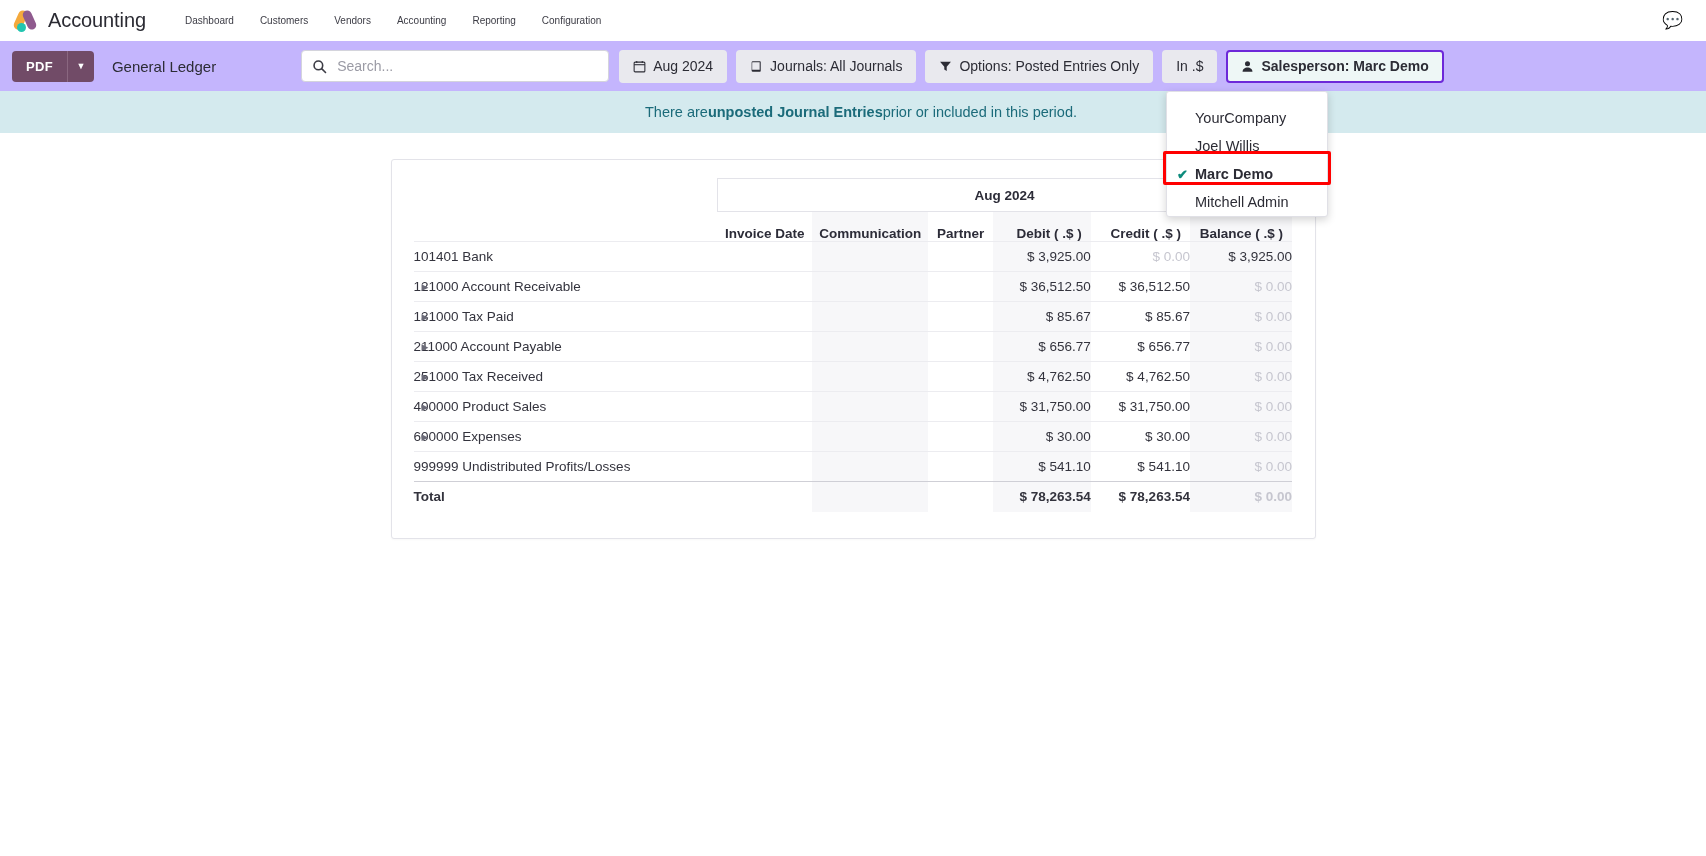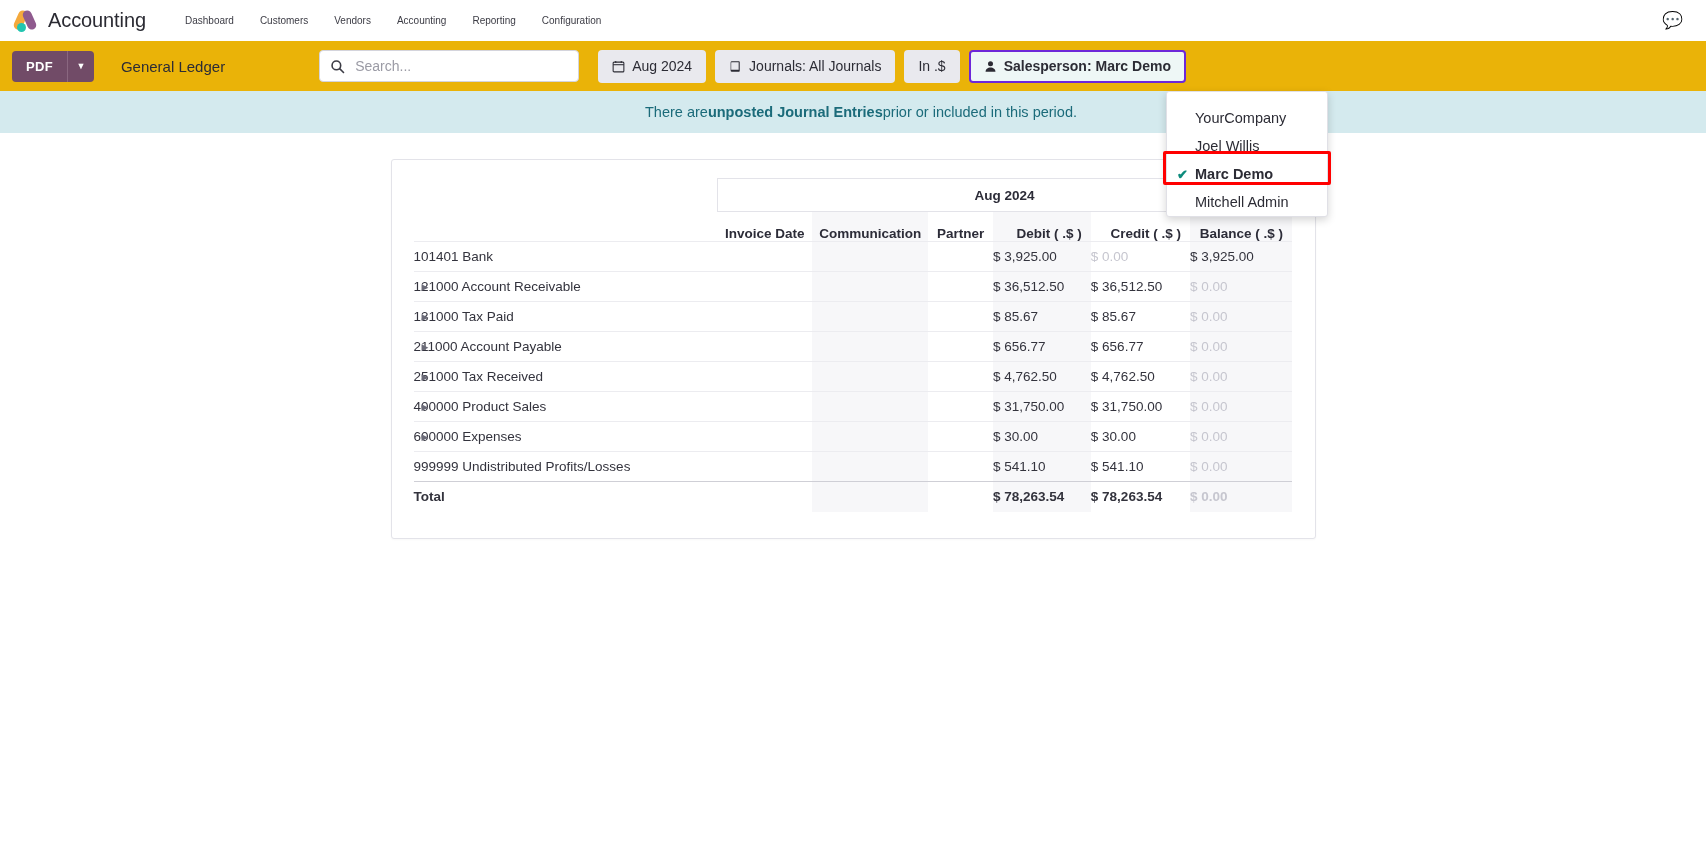"PDF" .control-bar { background: #eab308 -> #c4b5fd; gap: 9px -> none }
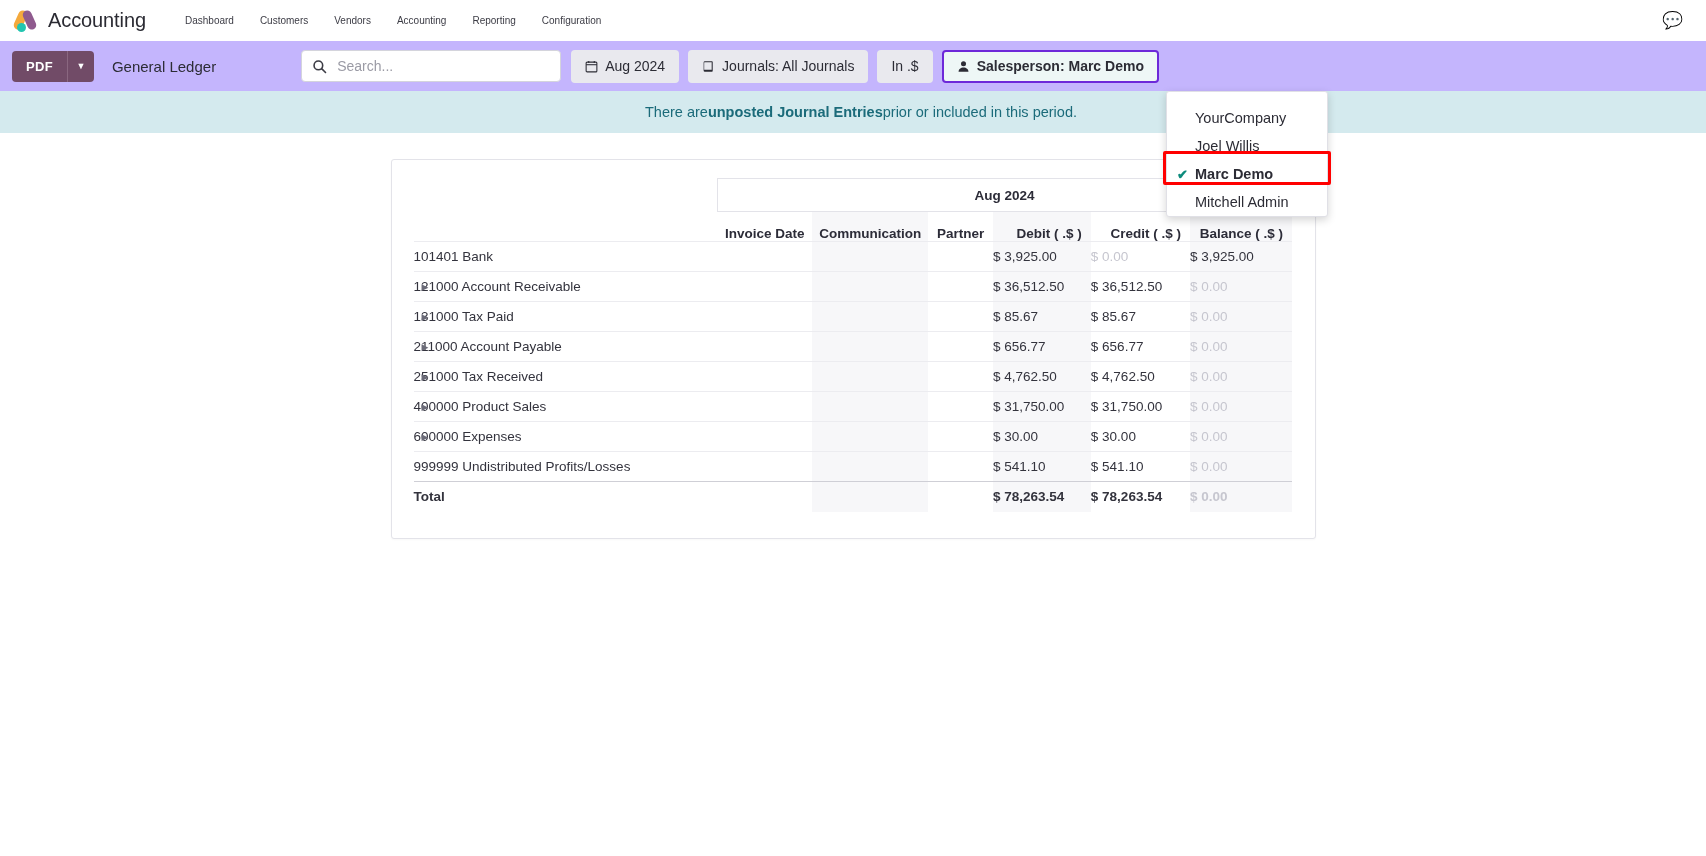"Search..." .searchbox { width: 260px -> 308px }
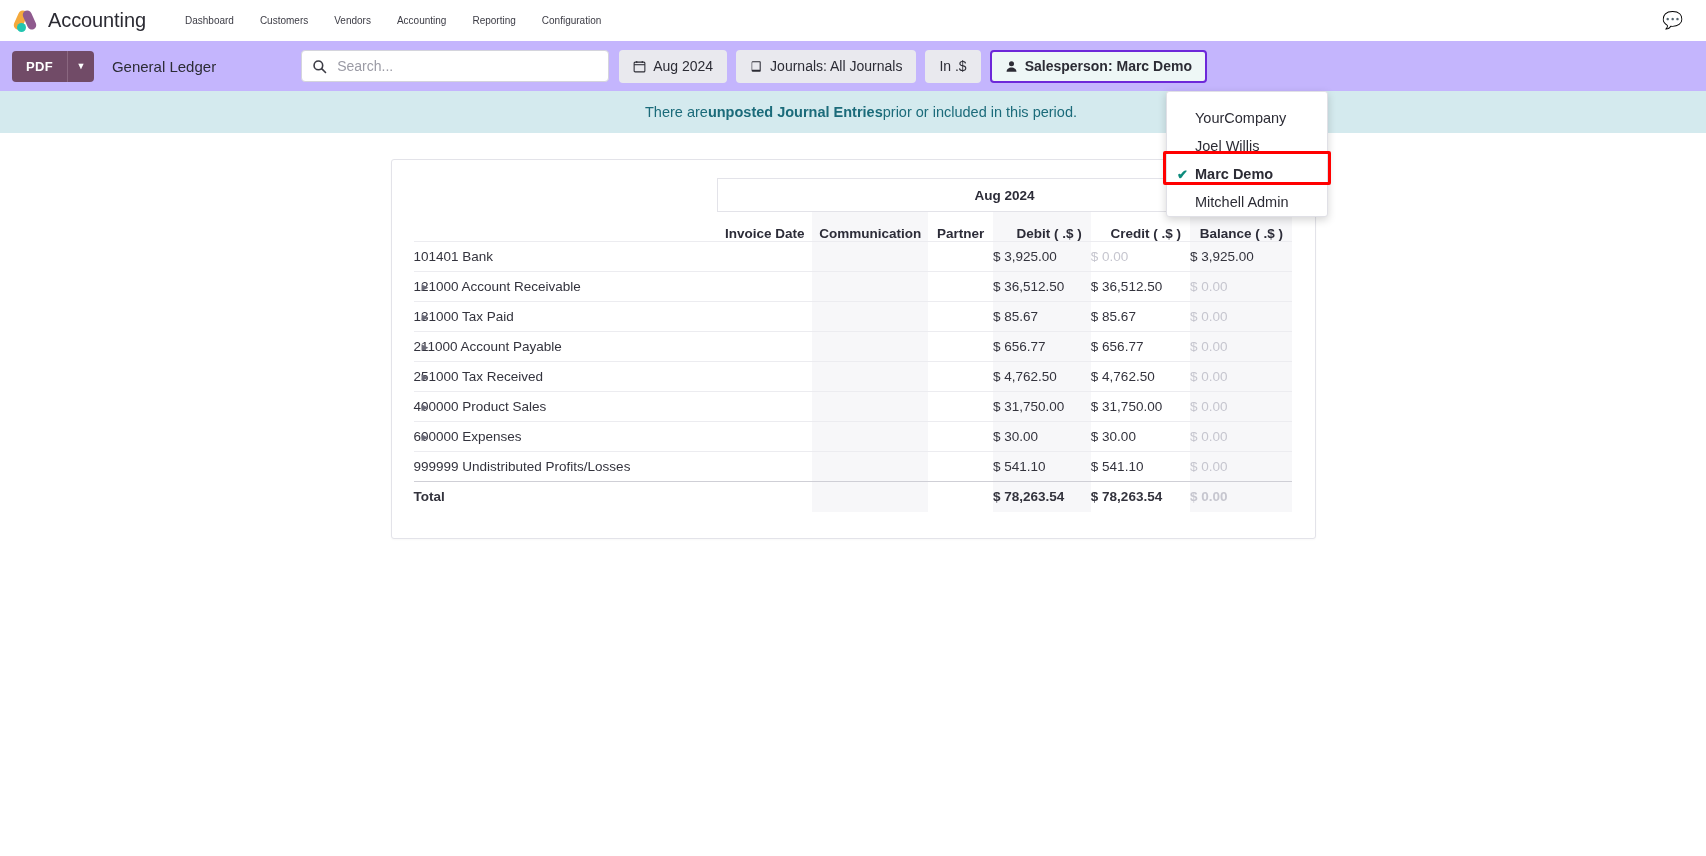"Options: Posted Entries Only" button.filter-btn { html: none -> <button> <span> <svg> <path></path> </svg> </span> <span>Options: Posted Entries Only</span> </button> }
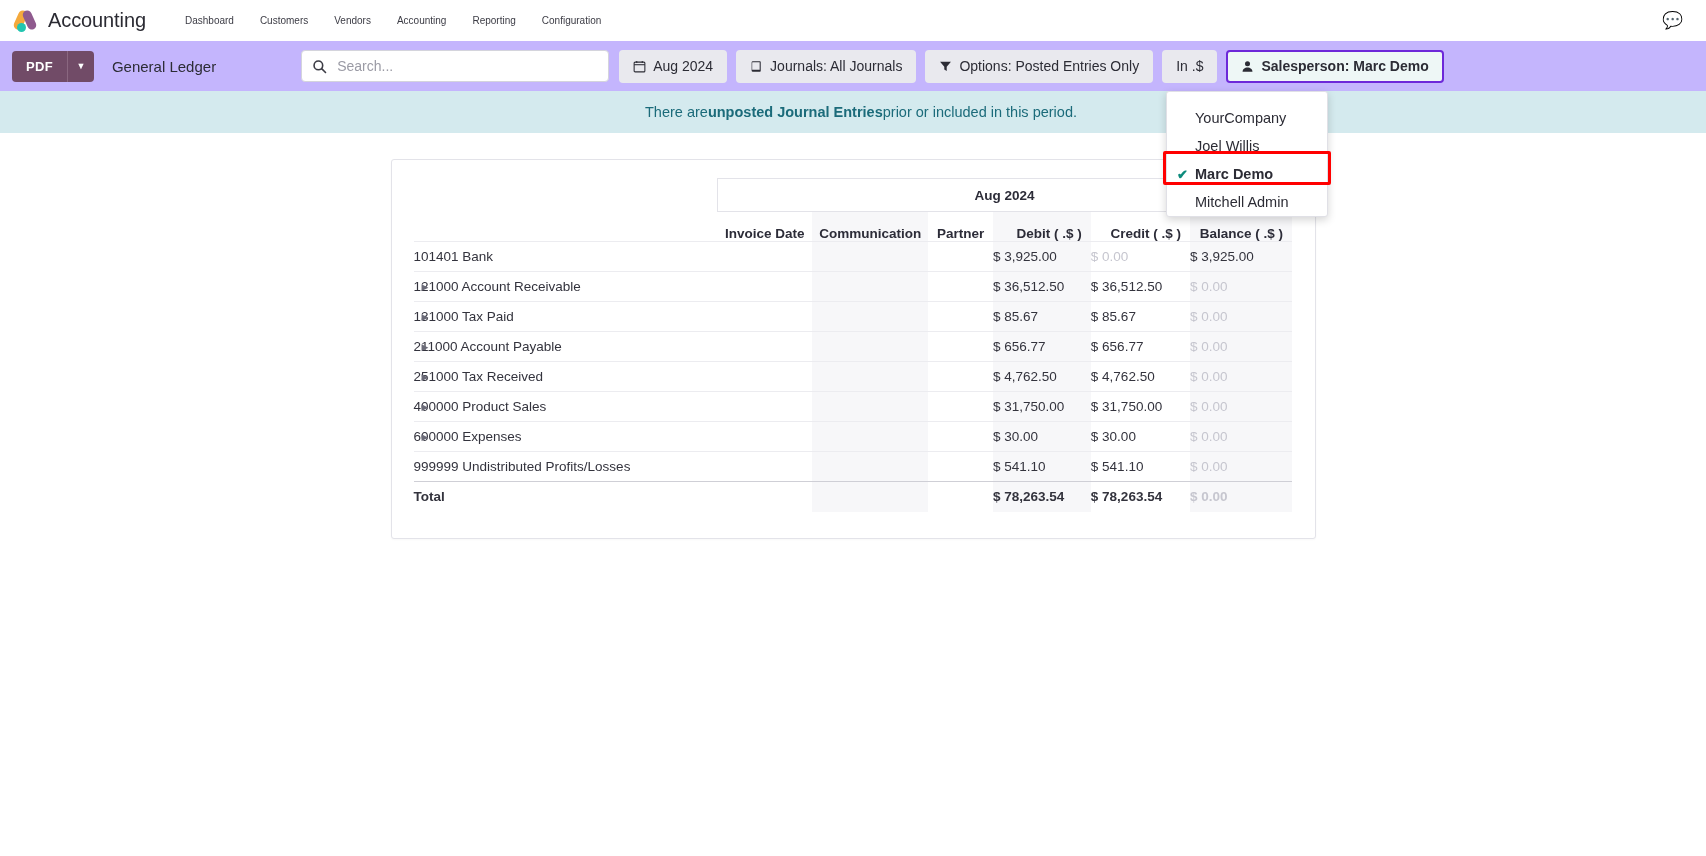"$ 3,925.00" td.num { text-align: left -> right }
